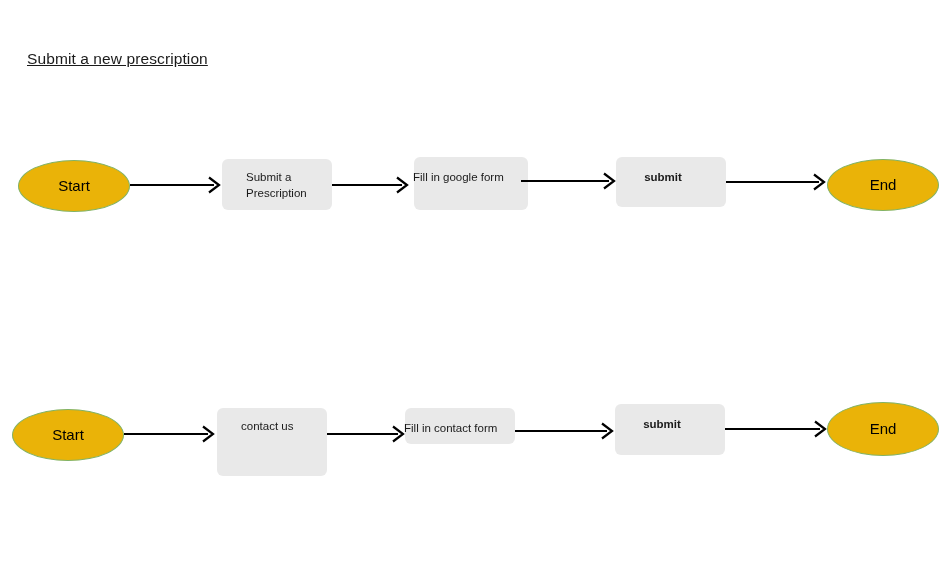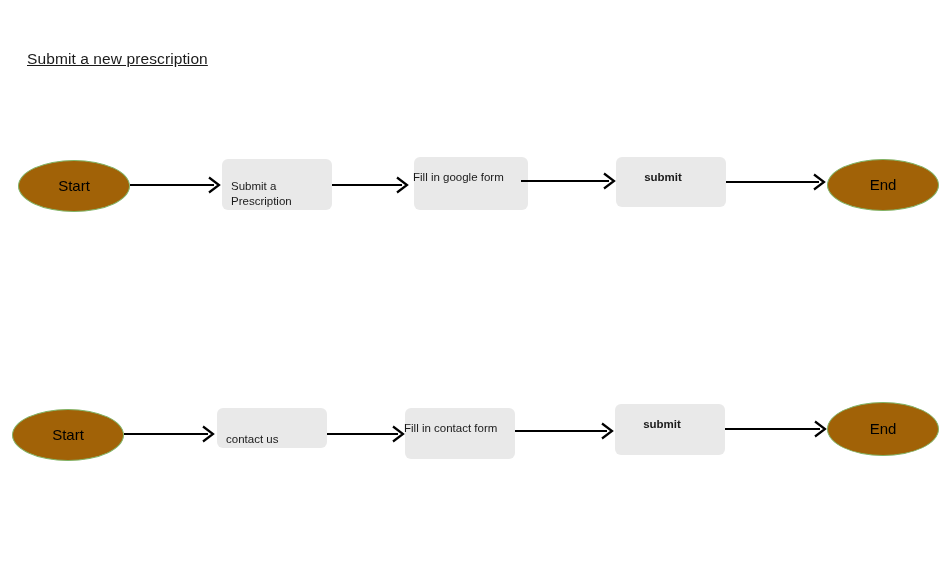"Start" .node-ellipse { background: #a16207 -> #eab308 }
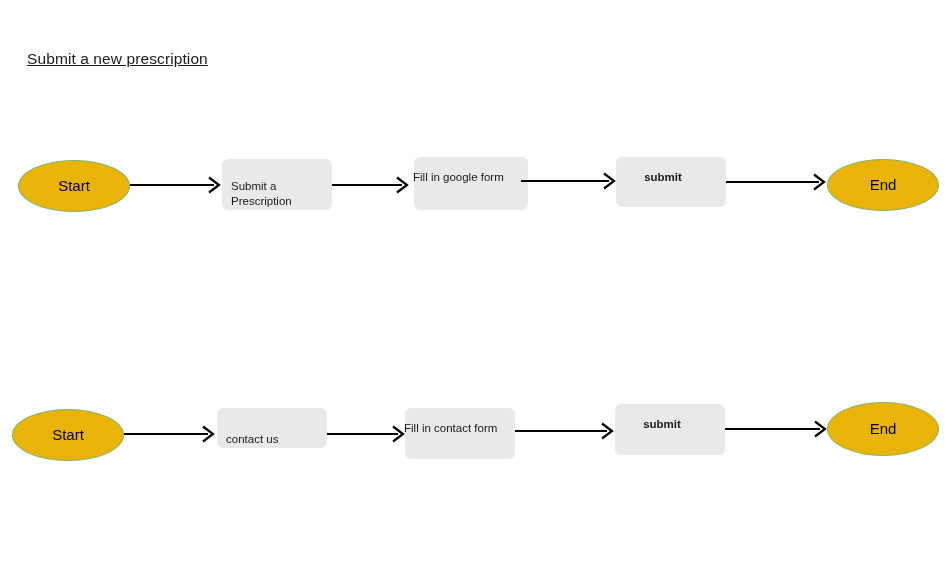"Submit a" .tp-tl { align-items: flex-end -> flex-start; padding: 11px 0 0 9px -> 11px 0 0 24px }
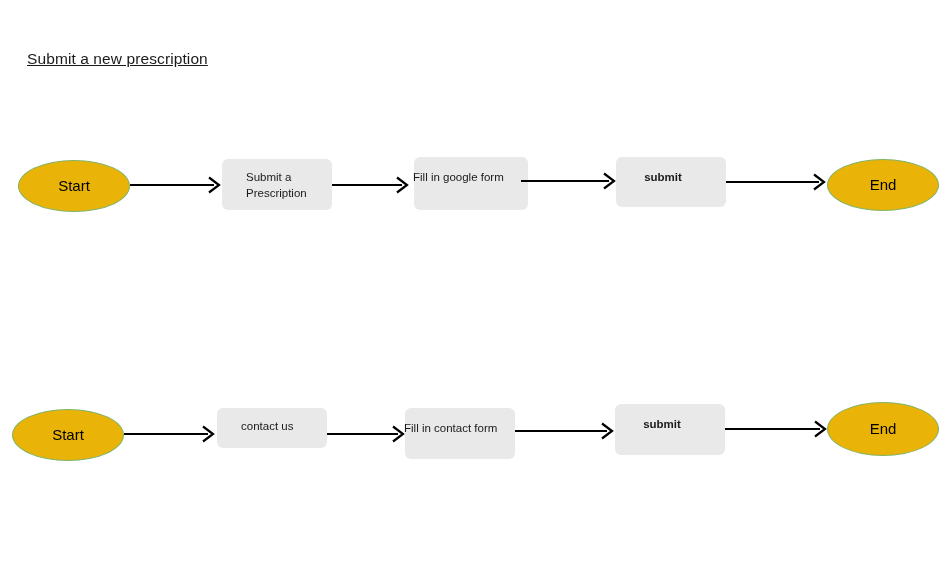"contact us" div.node-box { height: 40px -> 68px }
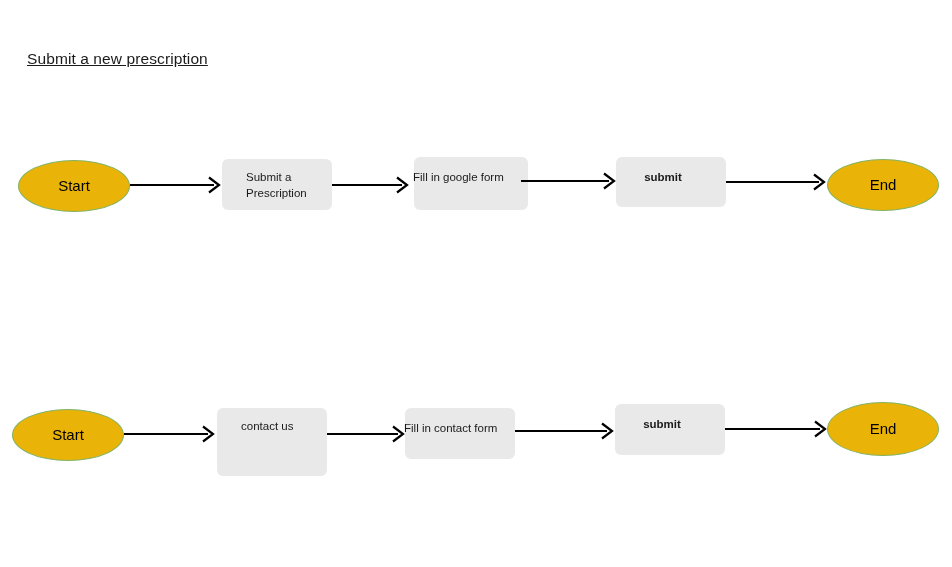"Fill in contact form" div.node-box { height: 51px -> 36px }
